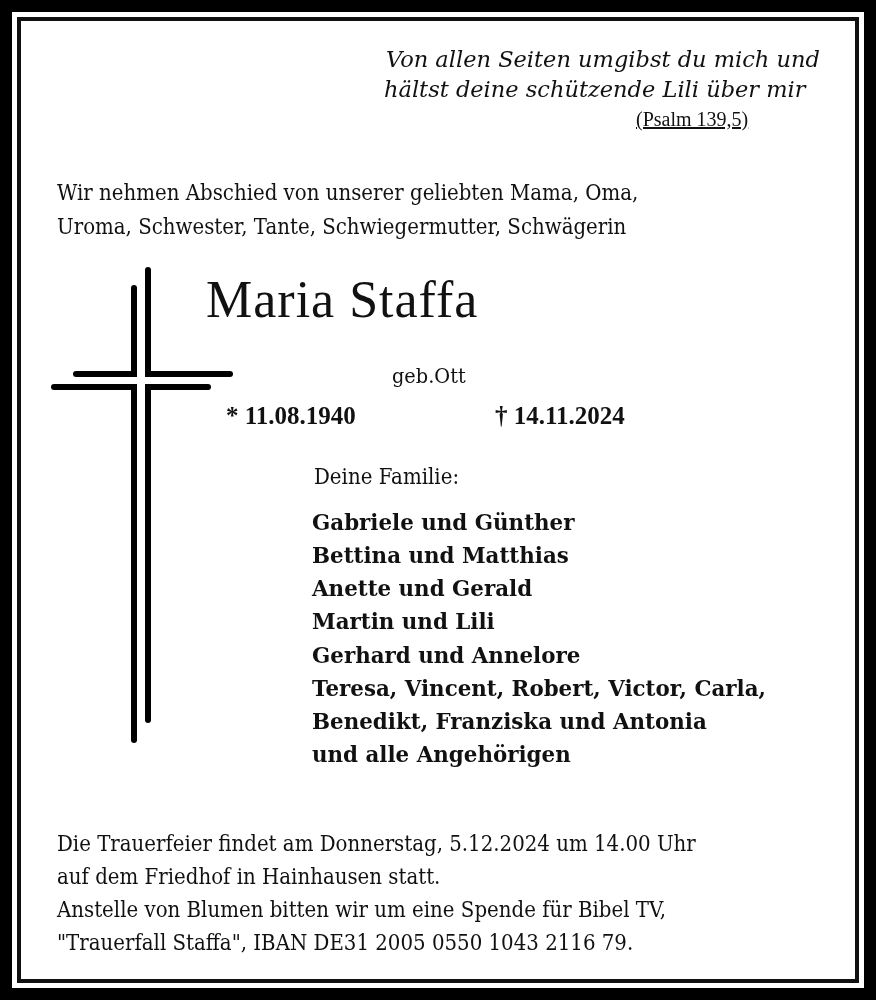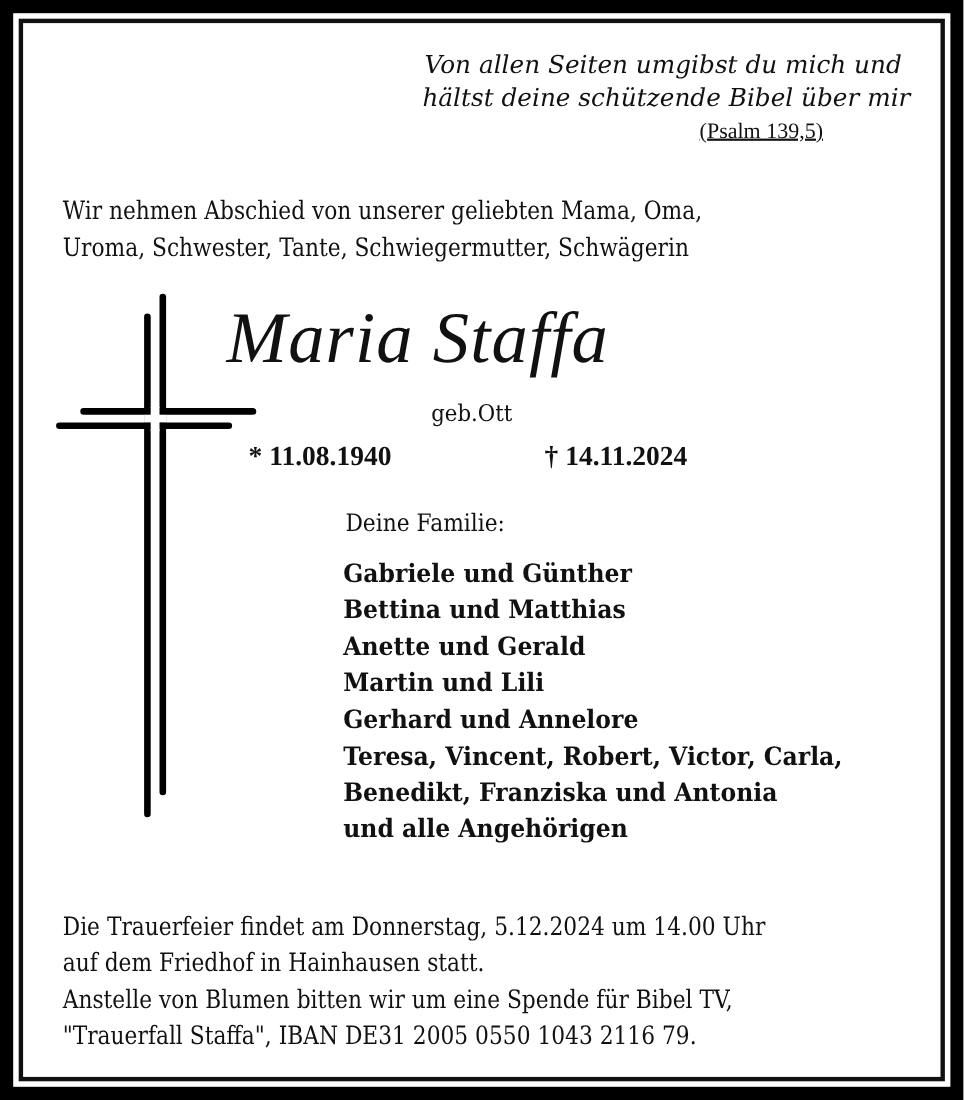"hältst deine schützende Bibel über" div.txt { text: Bibel -> Lili }
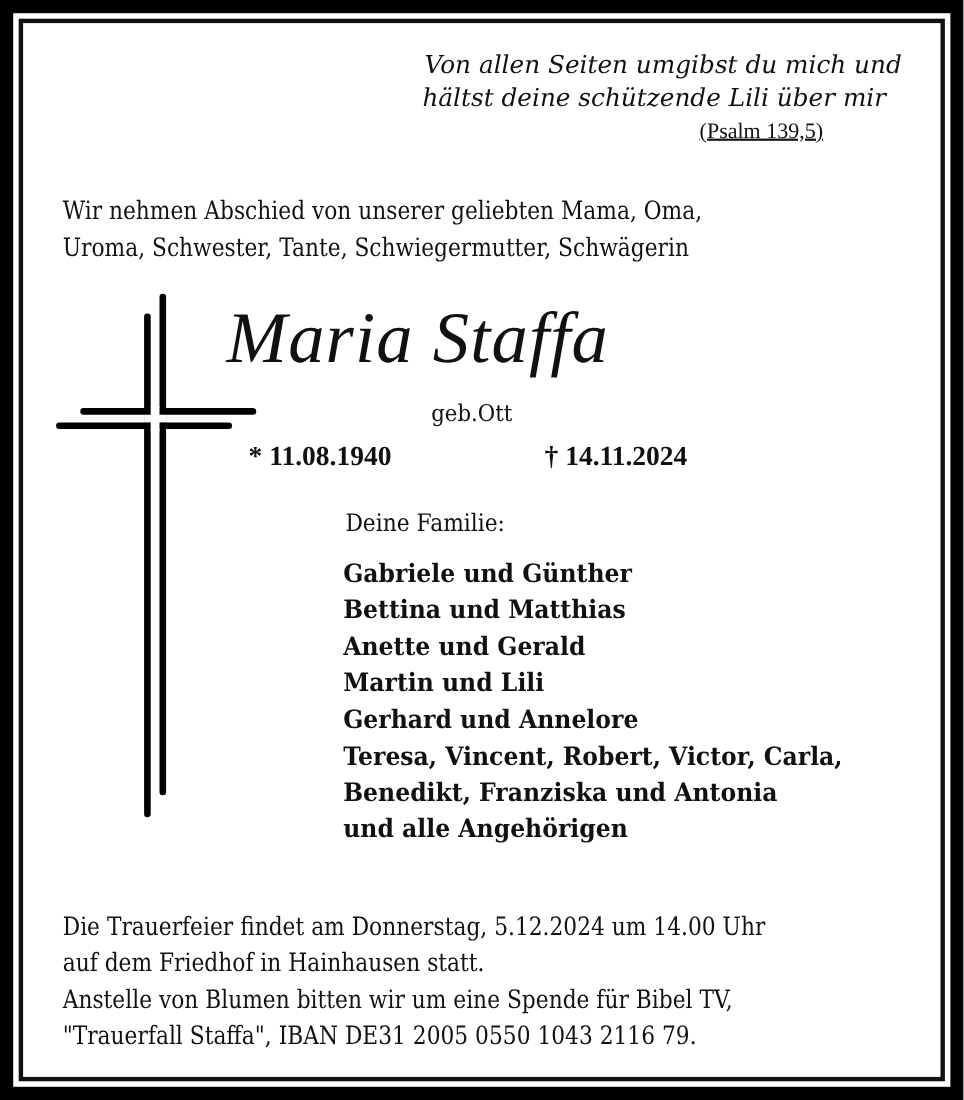"Maria Staffa" .name { font-size: 66px -> 52px; font-style: italic -> none }
